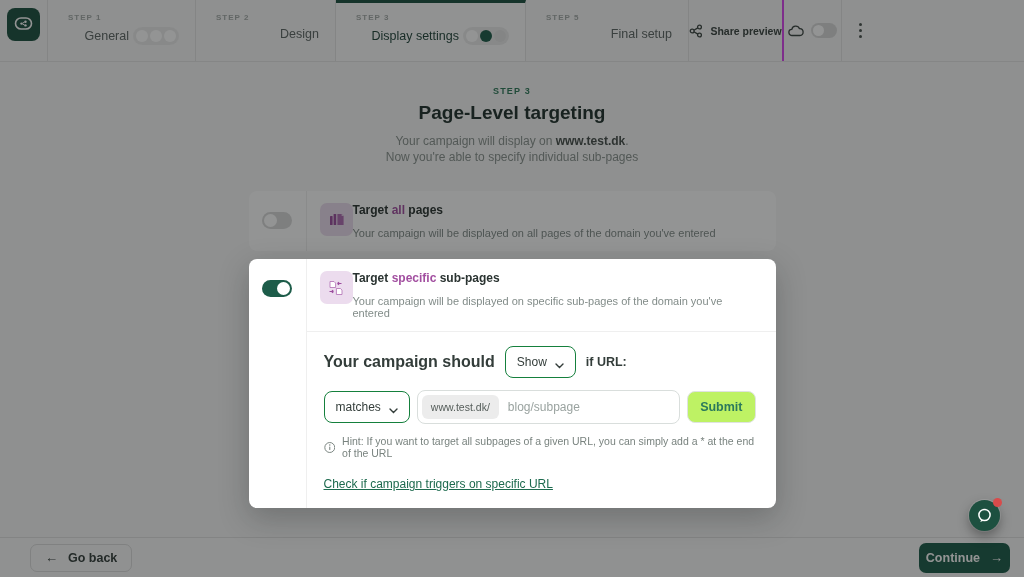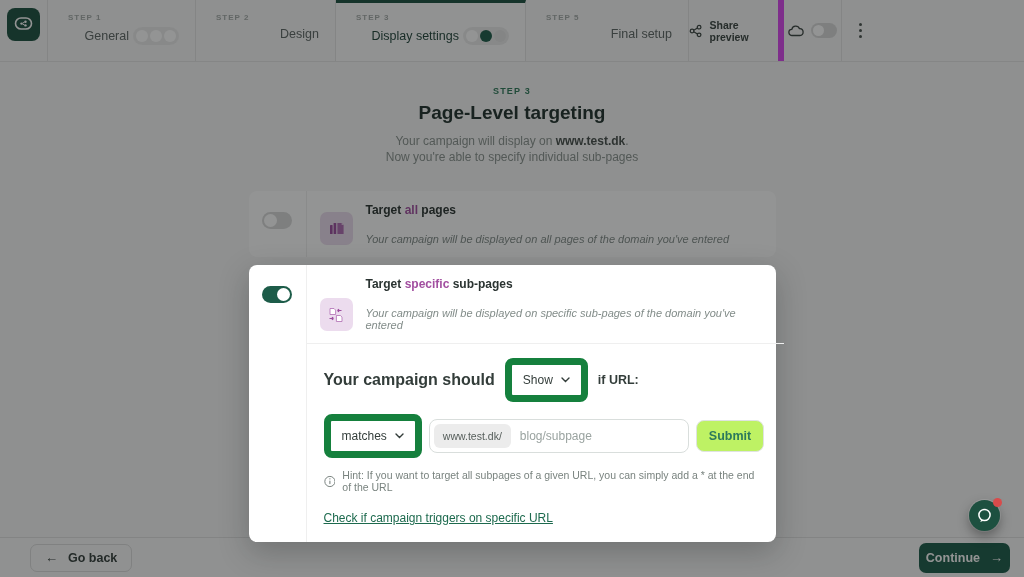"Share preview" .share-cell { border-right: 6px solid #d946ef -> 2px solid #d946ef }
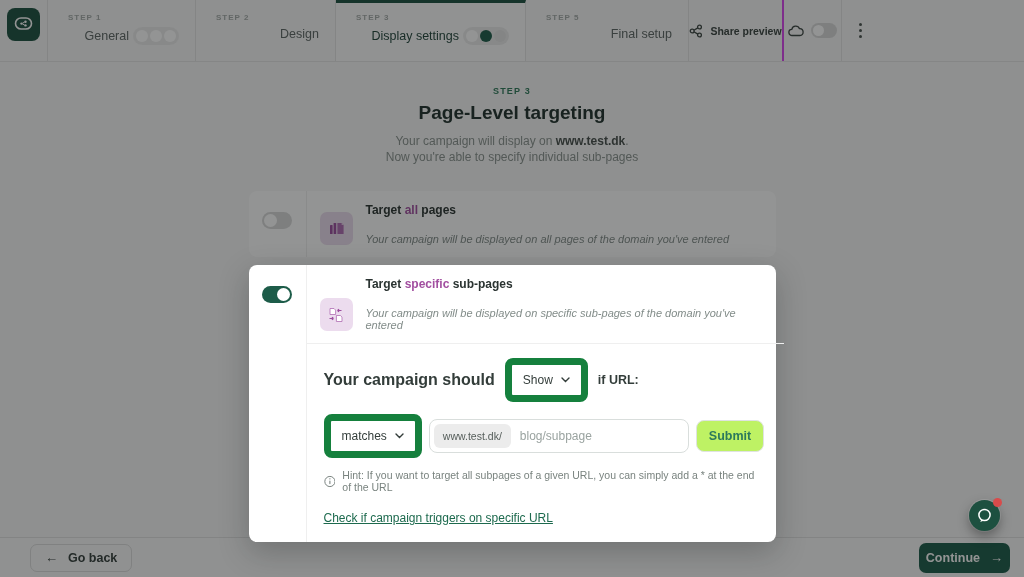"Target all pages" .option-row { align-items: flex-end -> flex-start; gap: 13px -> none }
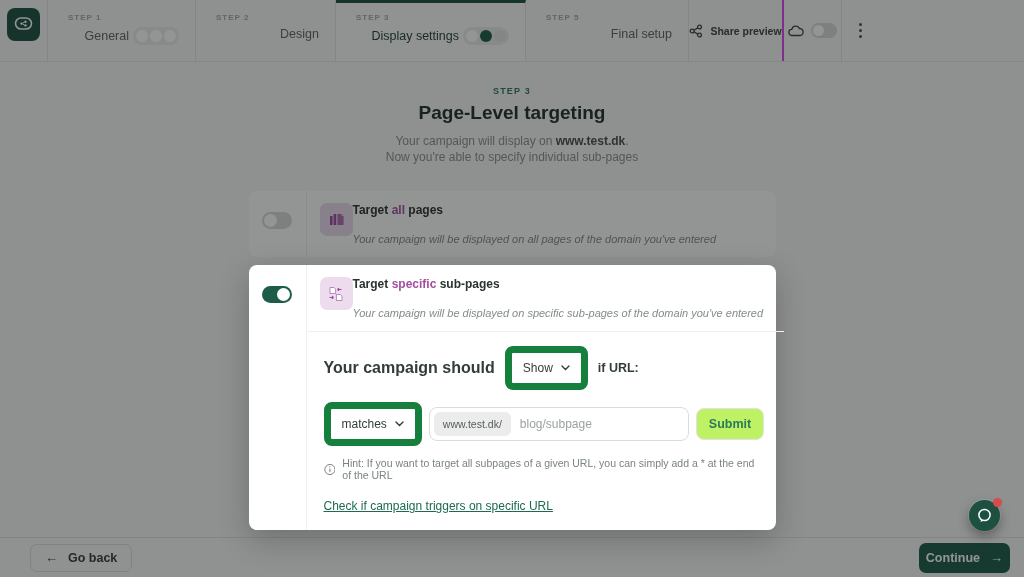"Your campaign will be displayed" .opt-desc { font-style: italic -> none; margin-top: 16px -> 10px }
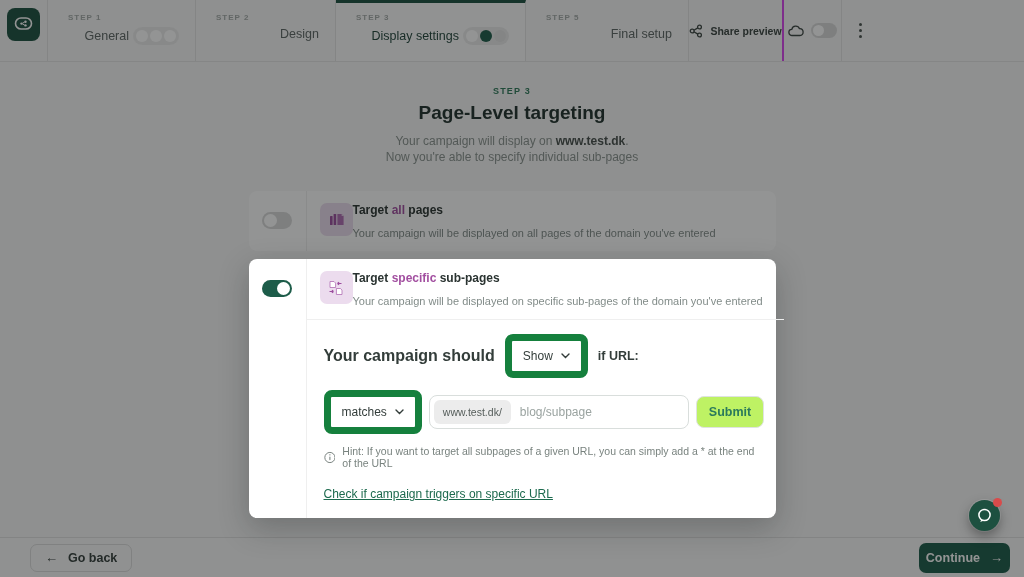"Show" .select { align-items: center -> flex-end; border: 7px solid #15803d -> 1px solid #15803d }
